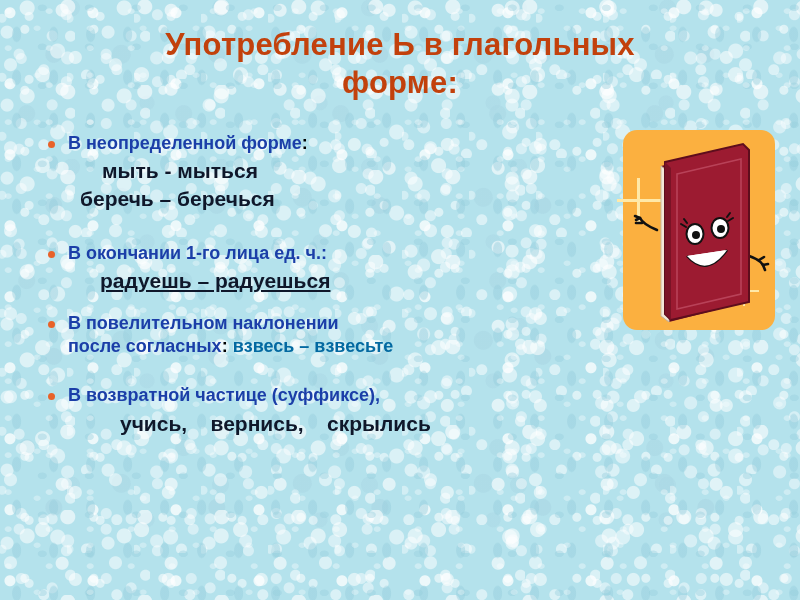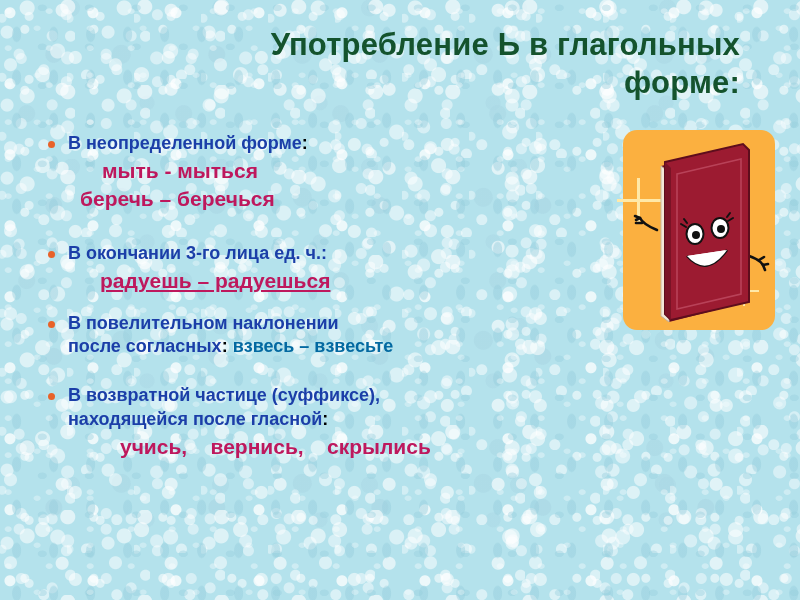"Употребление Ь в глагольных" .title { color: #14532d -> #c2410c; text-align: right -> center }
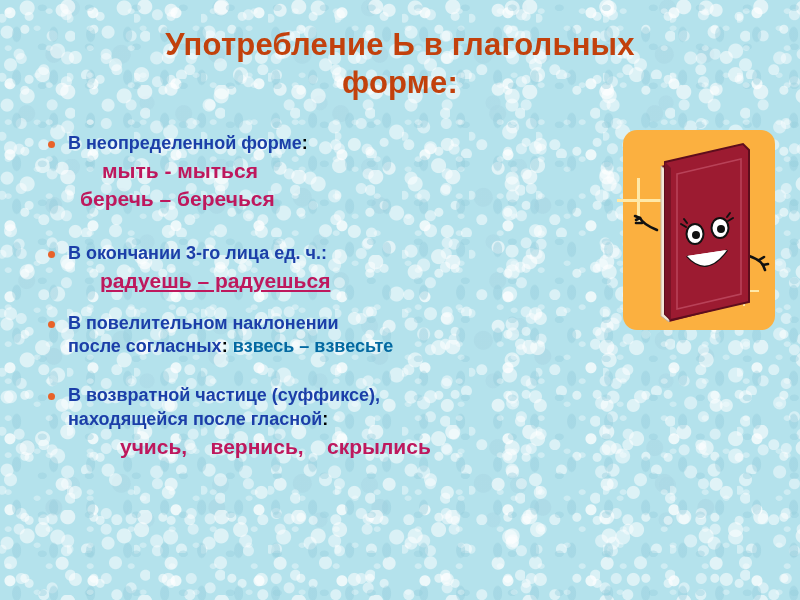"мыть - мыться" .examples { color: #be185d -> #0f172a }
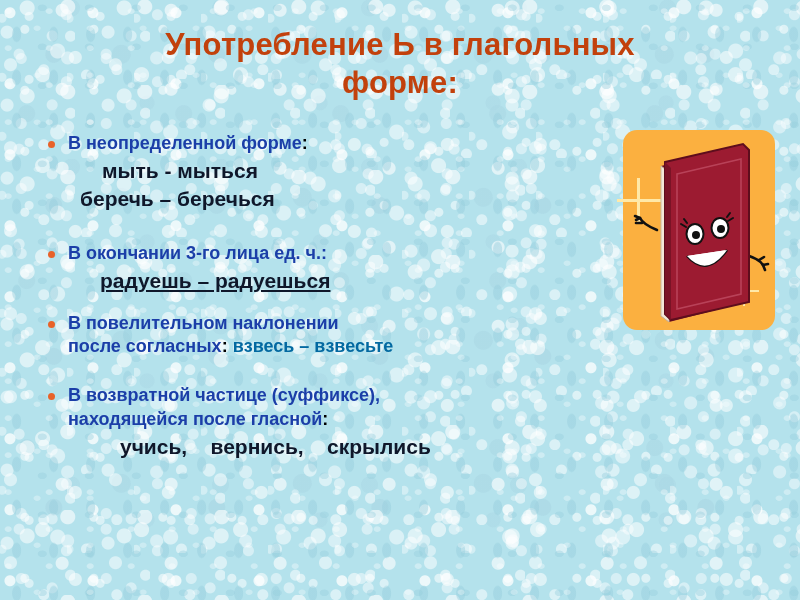"В окончании 3-го лица ед." span { text: 3-го -> 1-го }
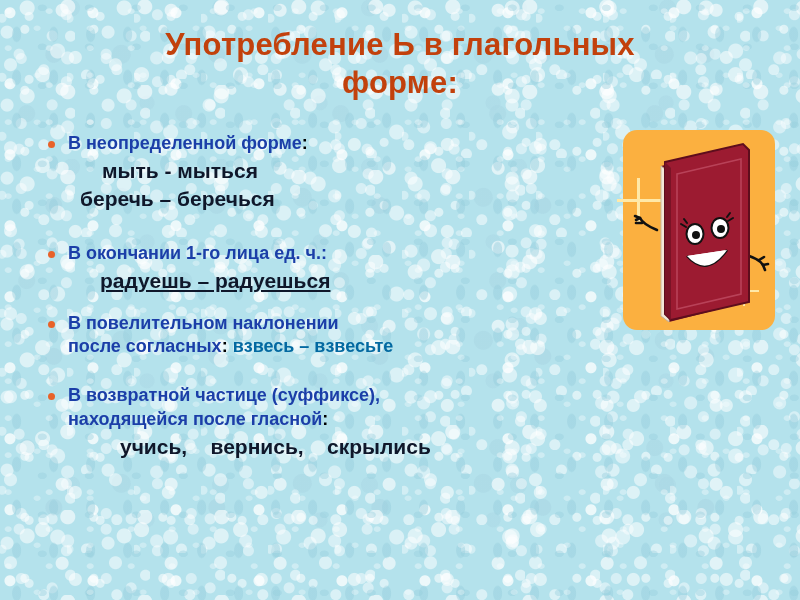"находящейся после гласной:" span.cont { html: <span><span>находящейся после гласной</span><span>:</span></span> -> none }
